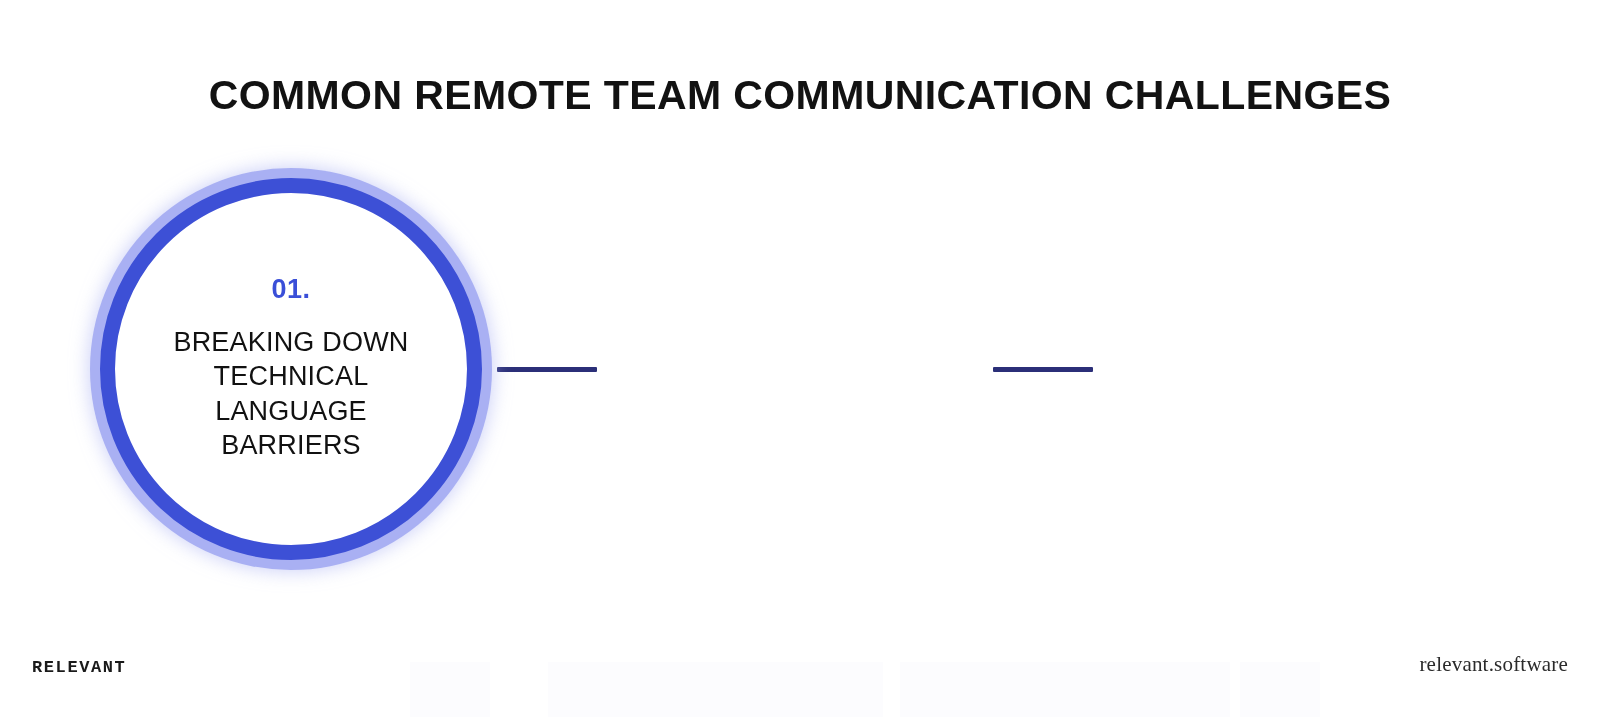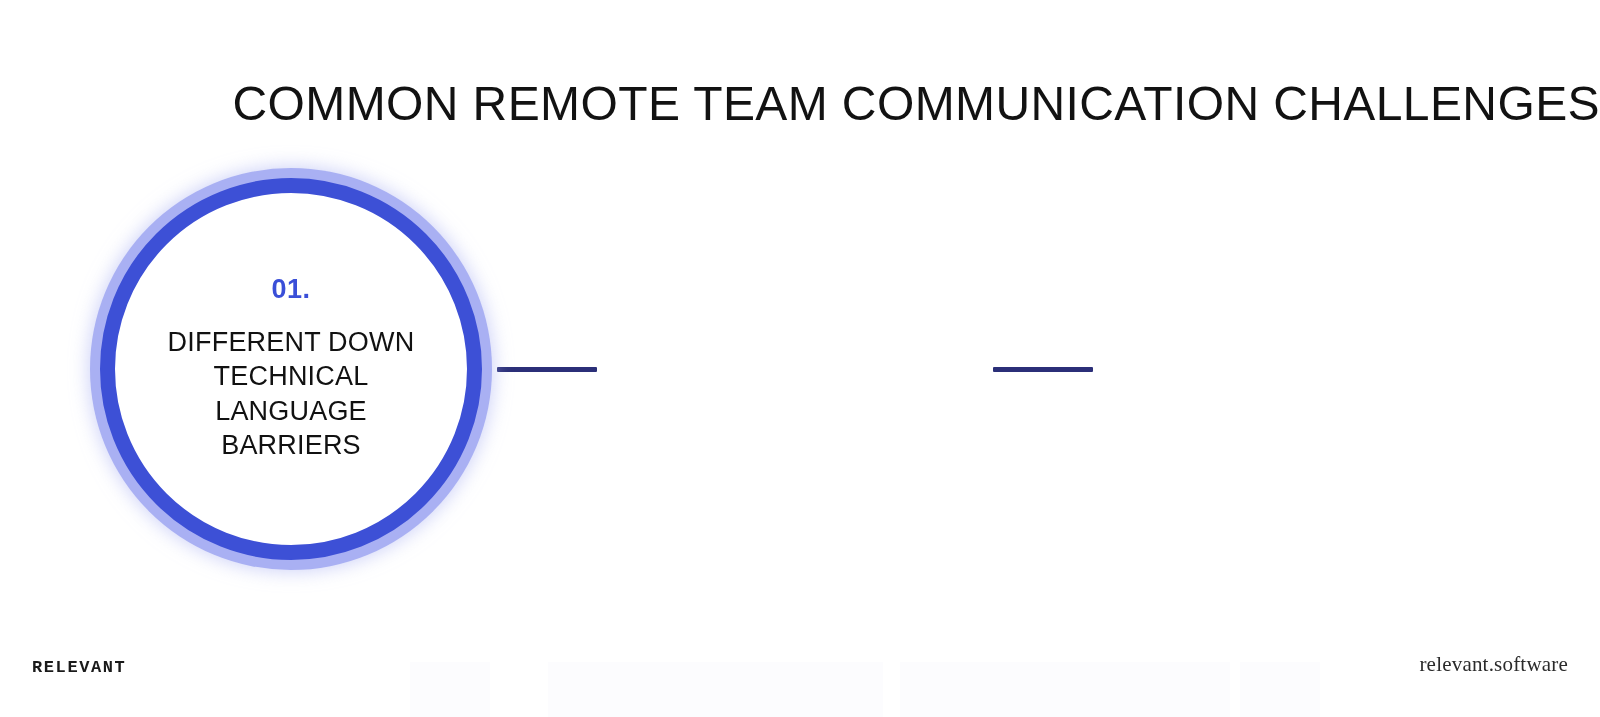"COMMON REMOTE TEAM COMMUNICATION" .title { font-size: 48px -> 41px; font-weight: 400 -> 700; text-align: right -> center }
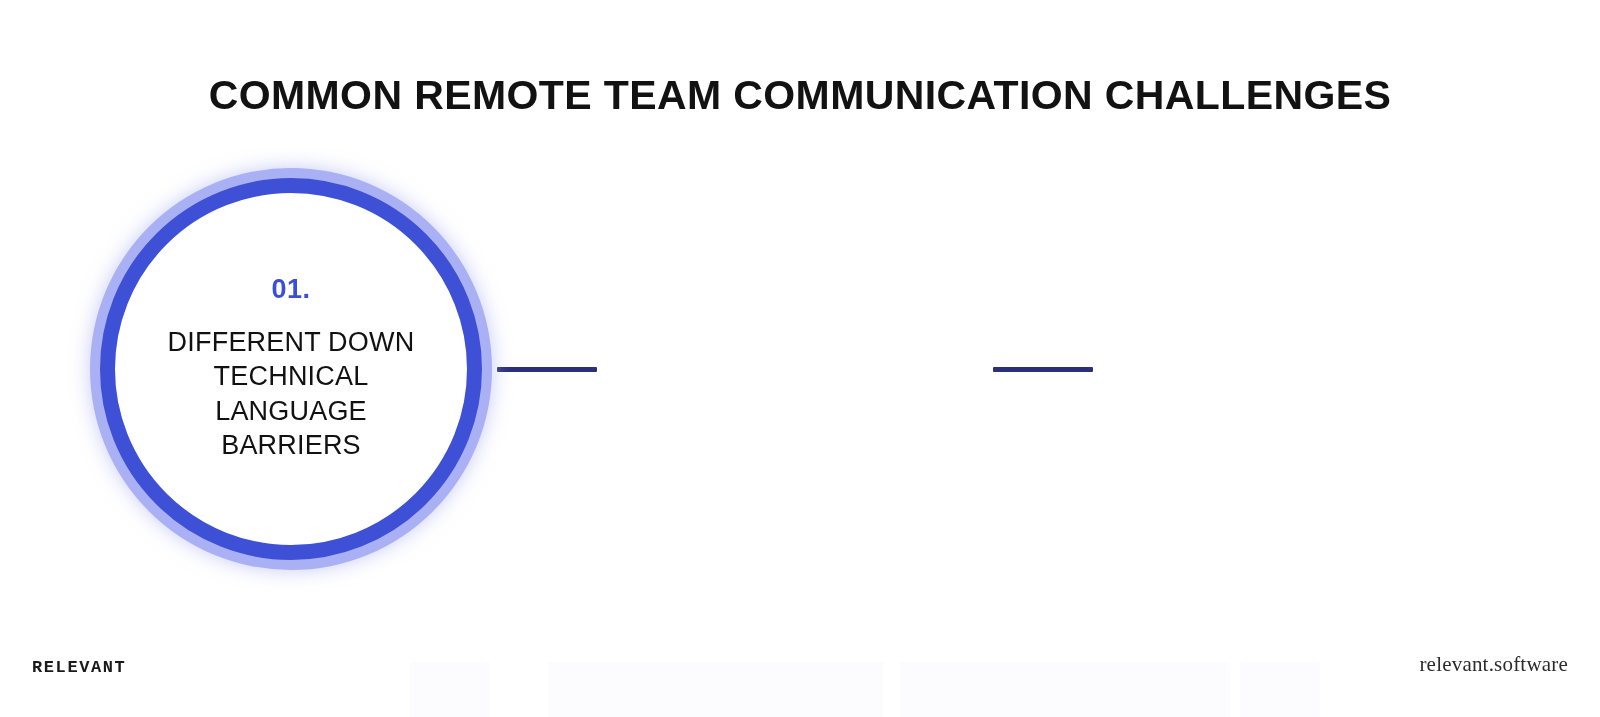"DIFFERENT DOWN" div.node-label { text: DIFFERENT -> BREAKING }
